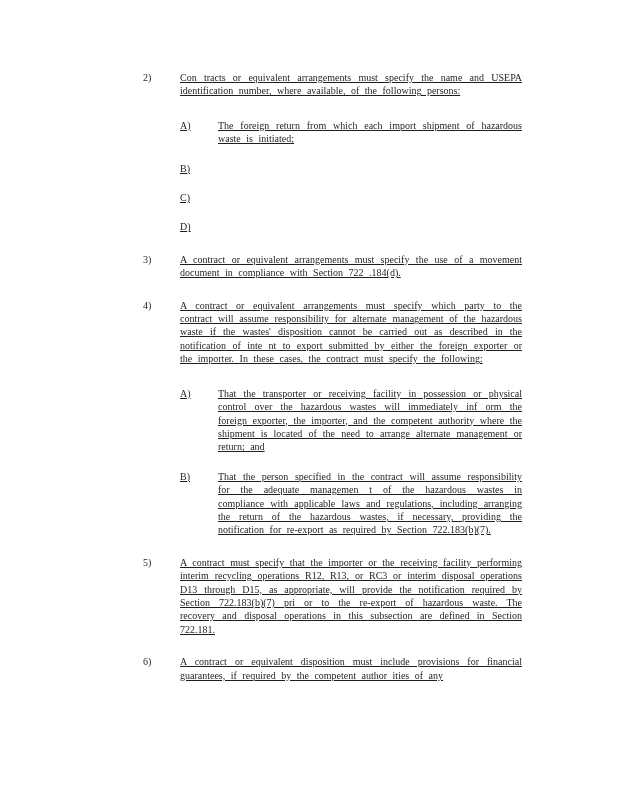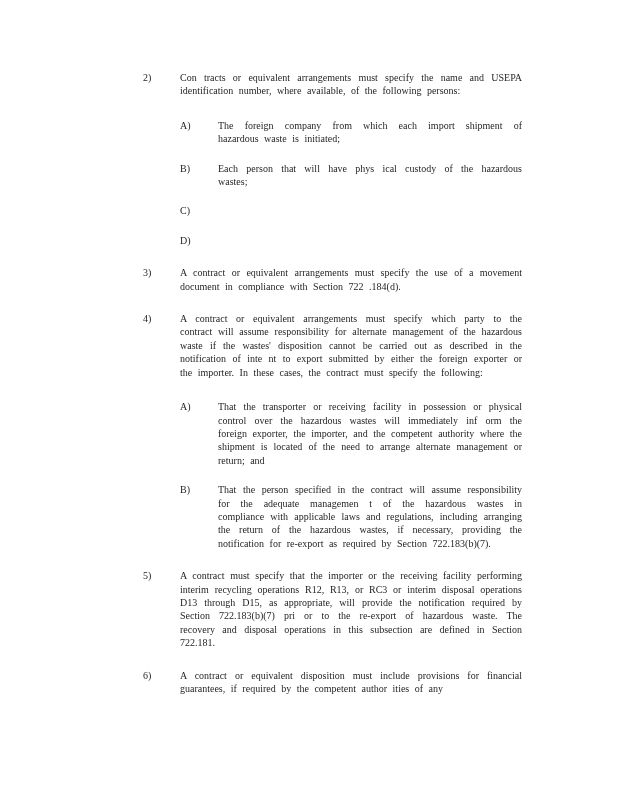"Con tracts or equivalent arrangements" .body { text-decoration: none -> underline }
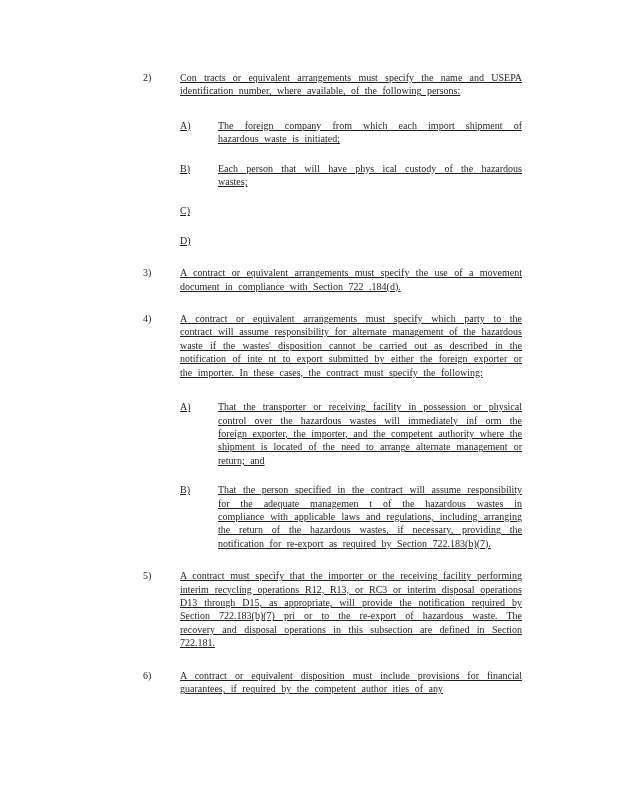"The foreign company from which" p.txt { text: company -> return }
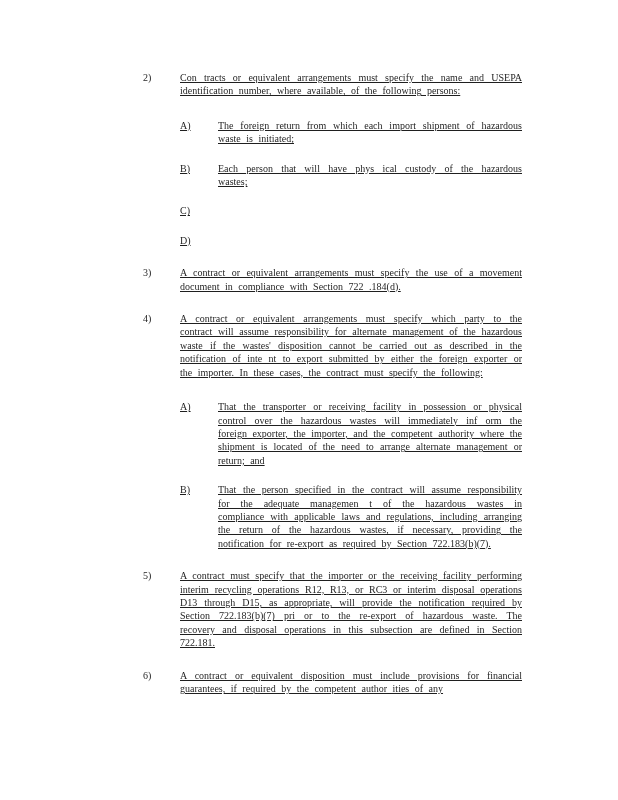"Each person that will have" div.subbody { html: <div> <p>Each person that will have phys ical custody of the hazardous wastes;</p> </div> -> none }
